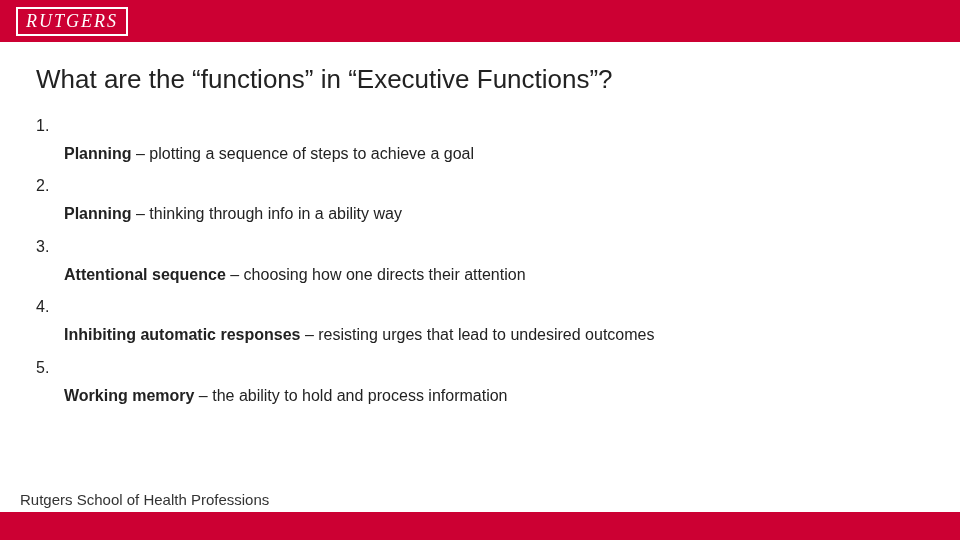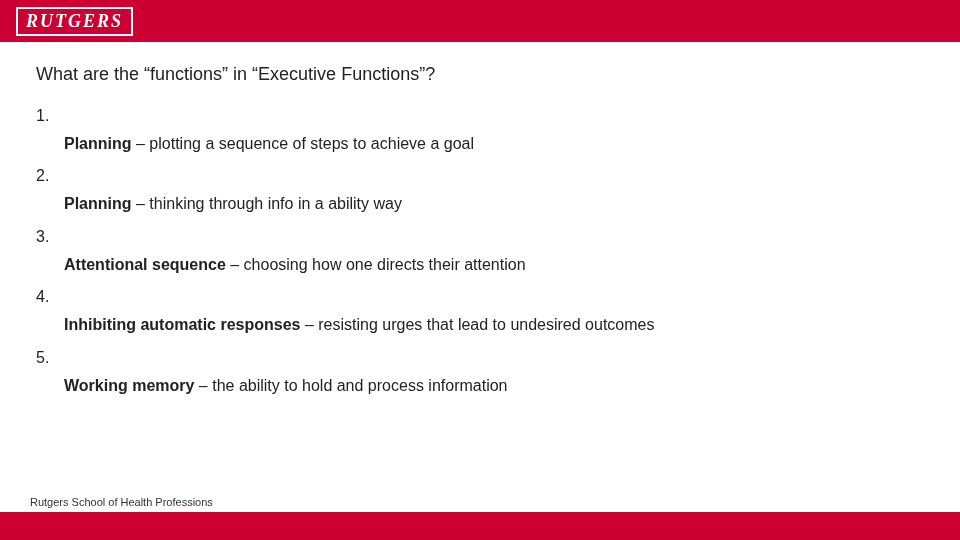"RUTGERS" .logo-text { font-weight: bold -> normal }
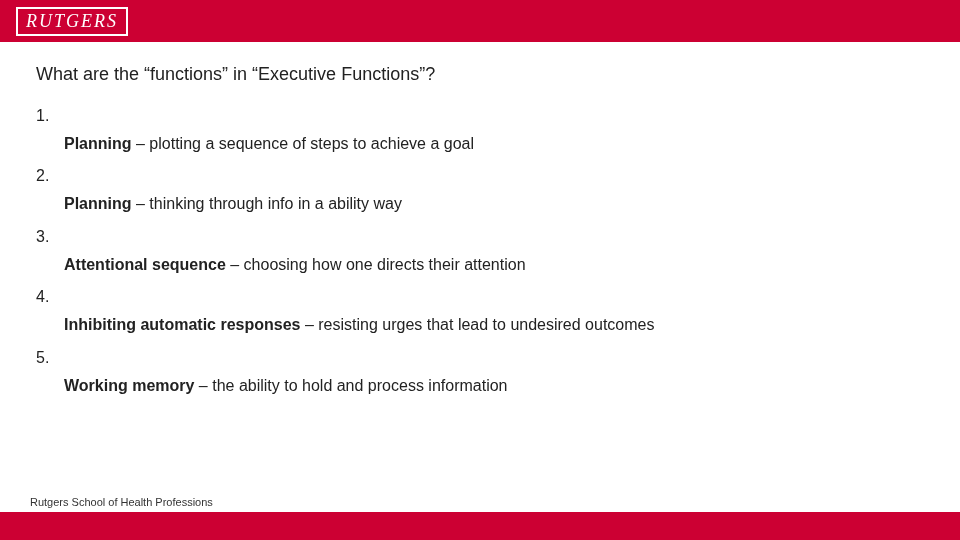"What are the “functions” in" .page-title { font-size: 18px -> 26px }
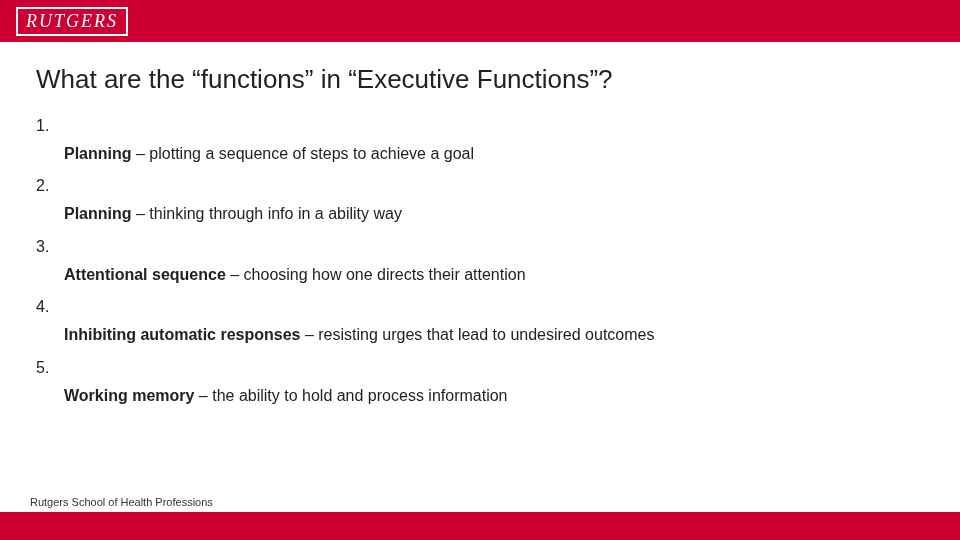"Rutgers School of Health Professions" .footer-text { font-size: 11px -> 15px; left: 30px -> 20px }
